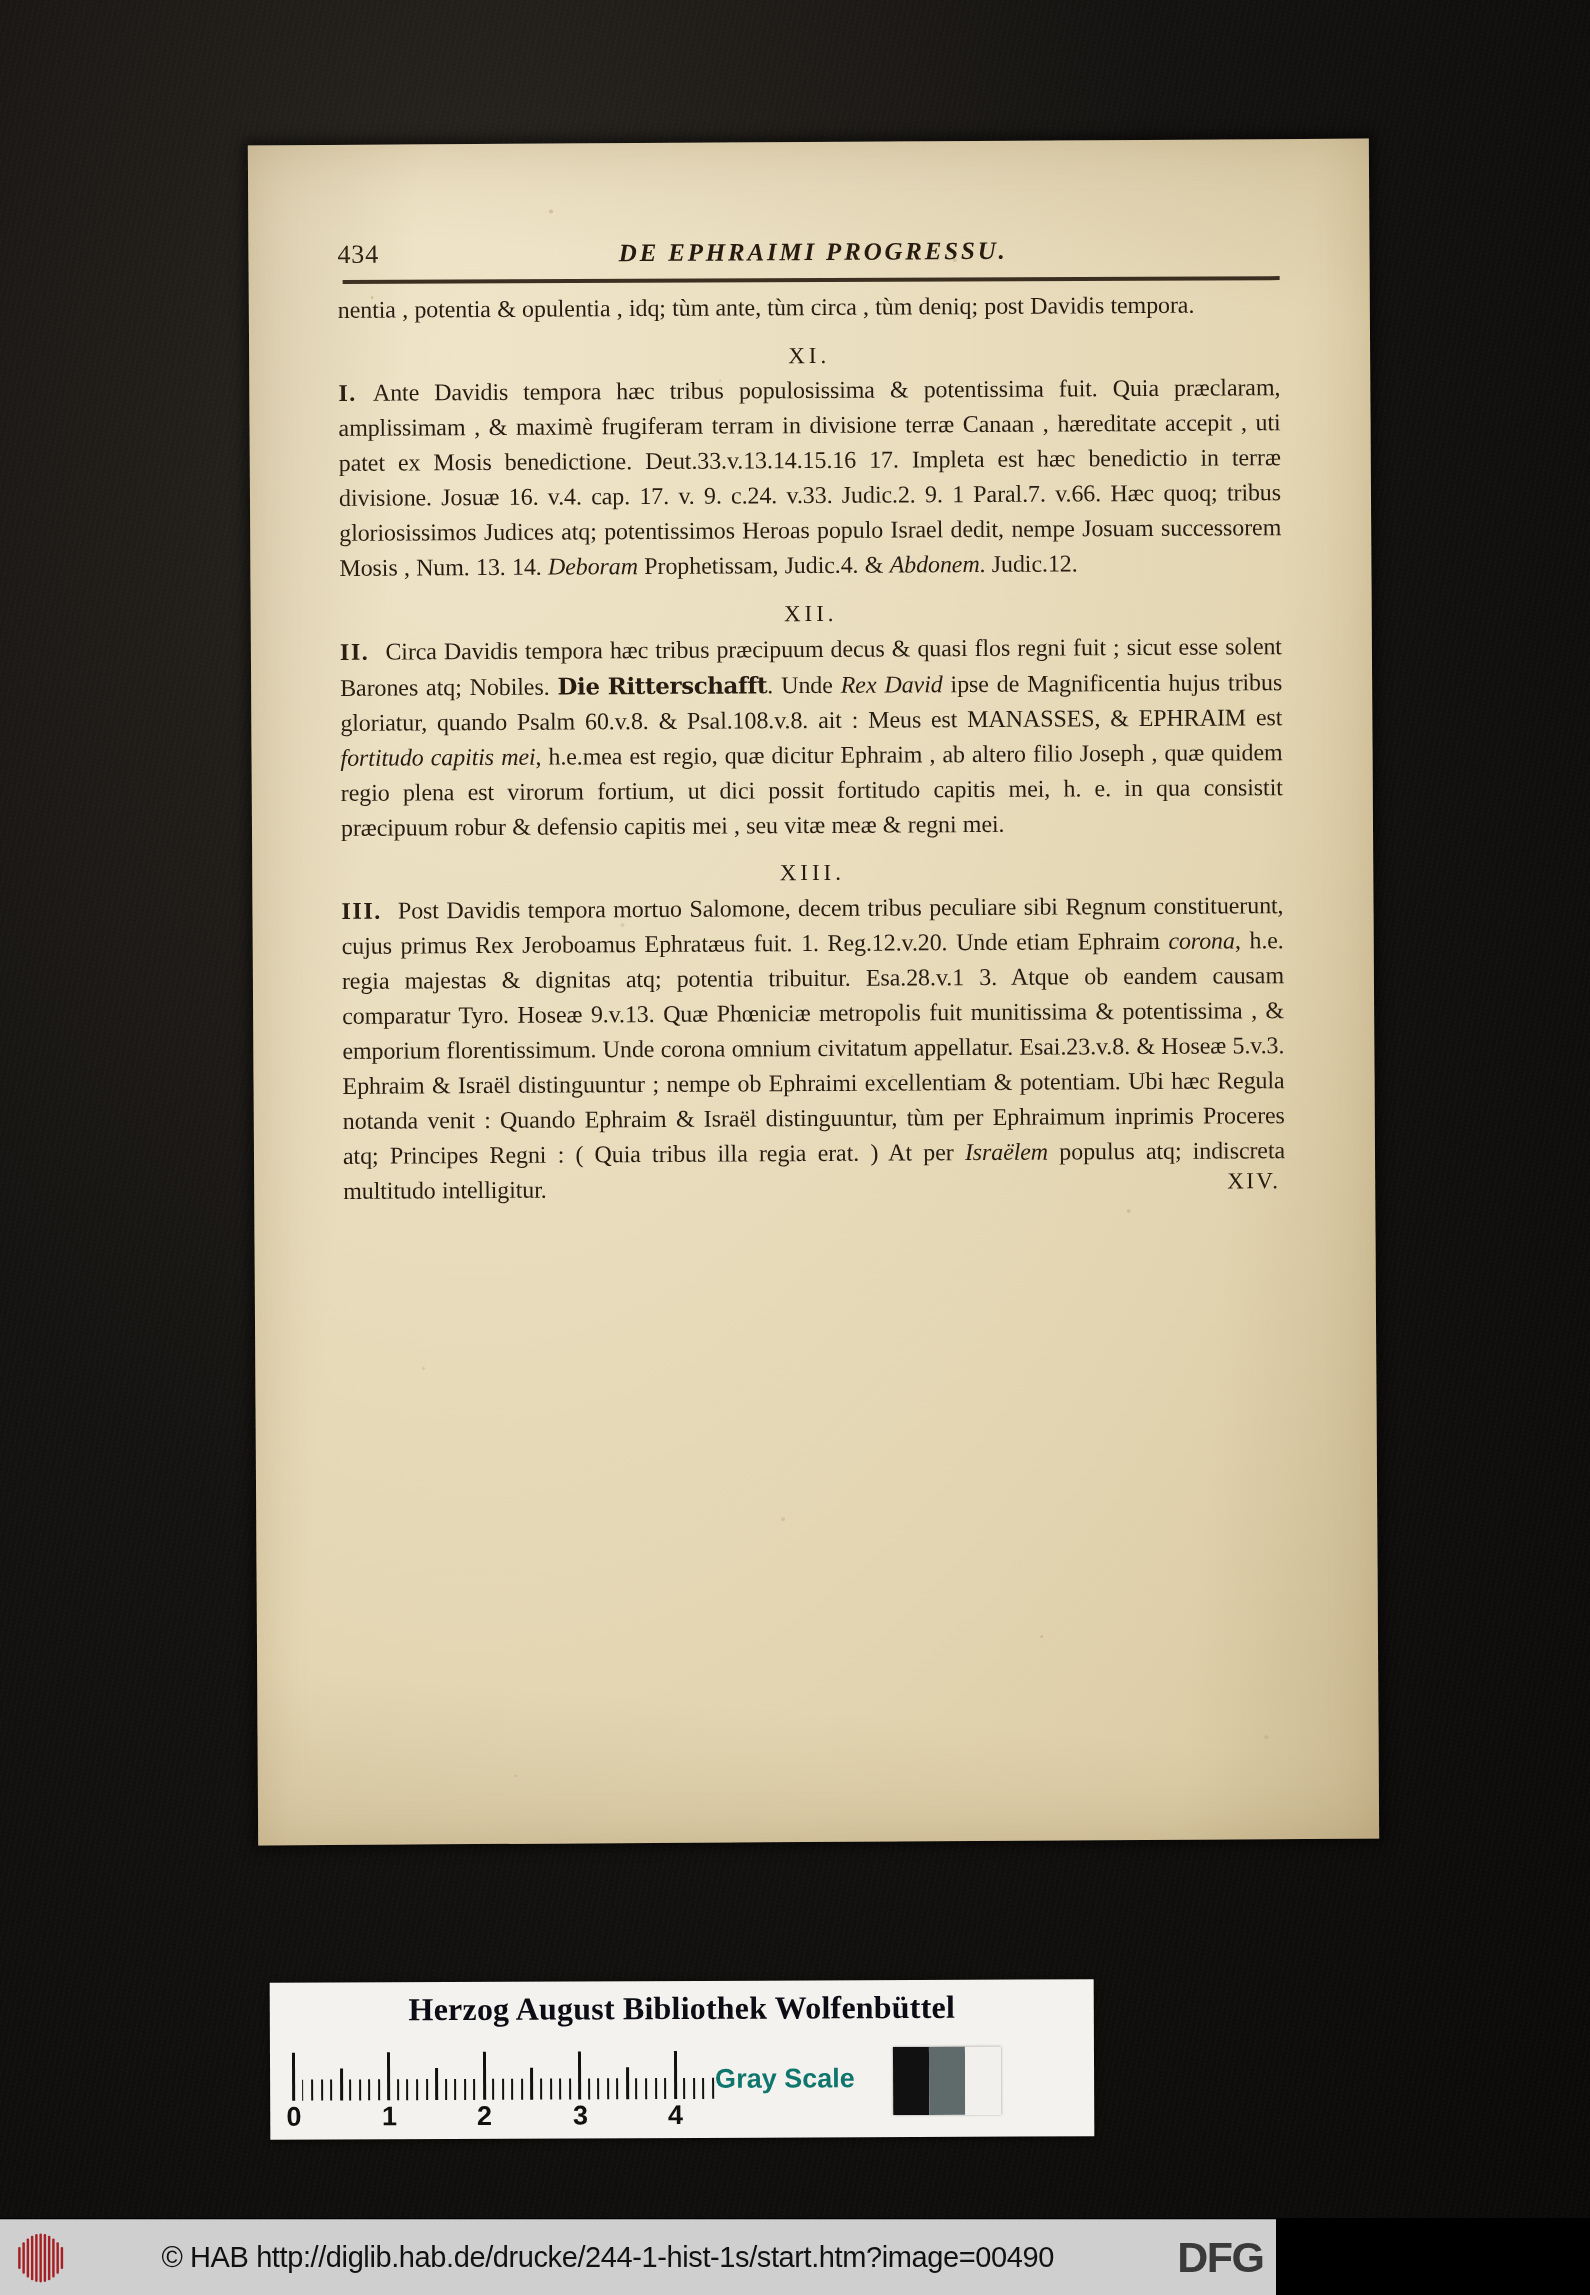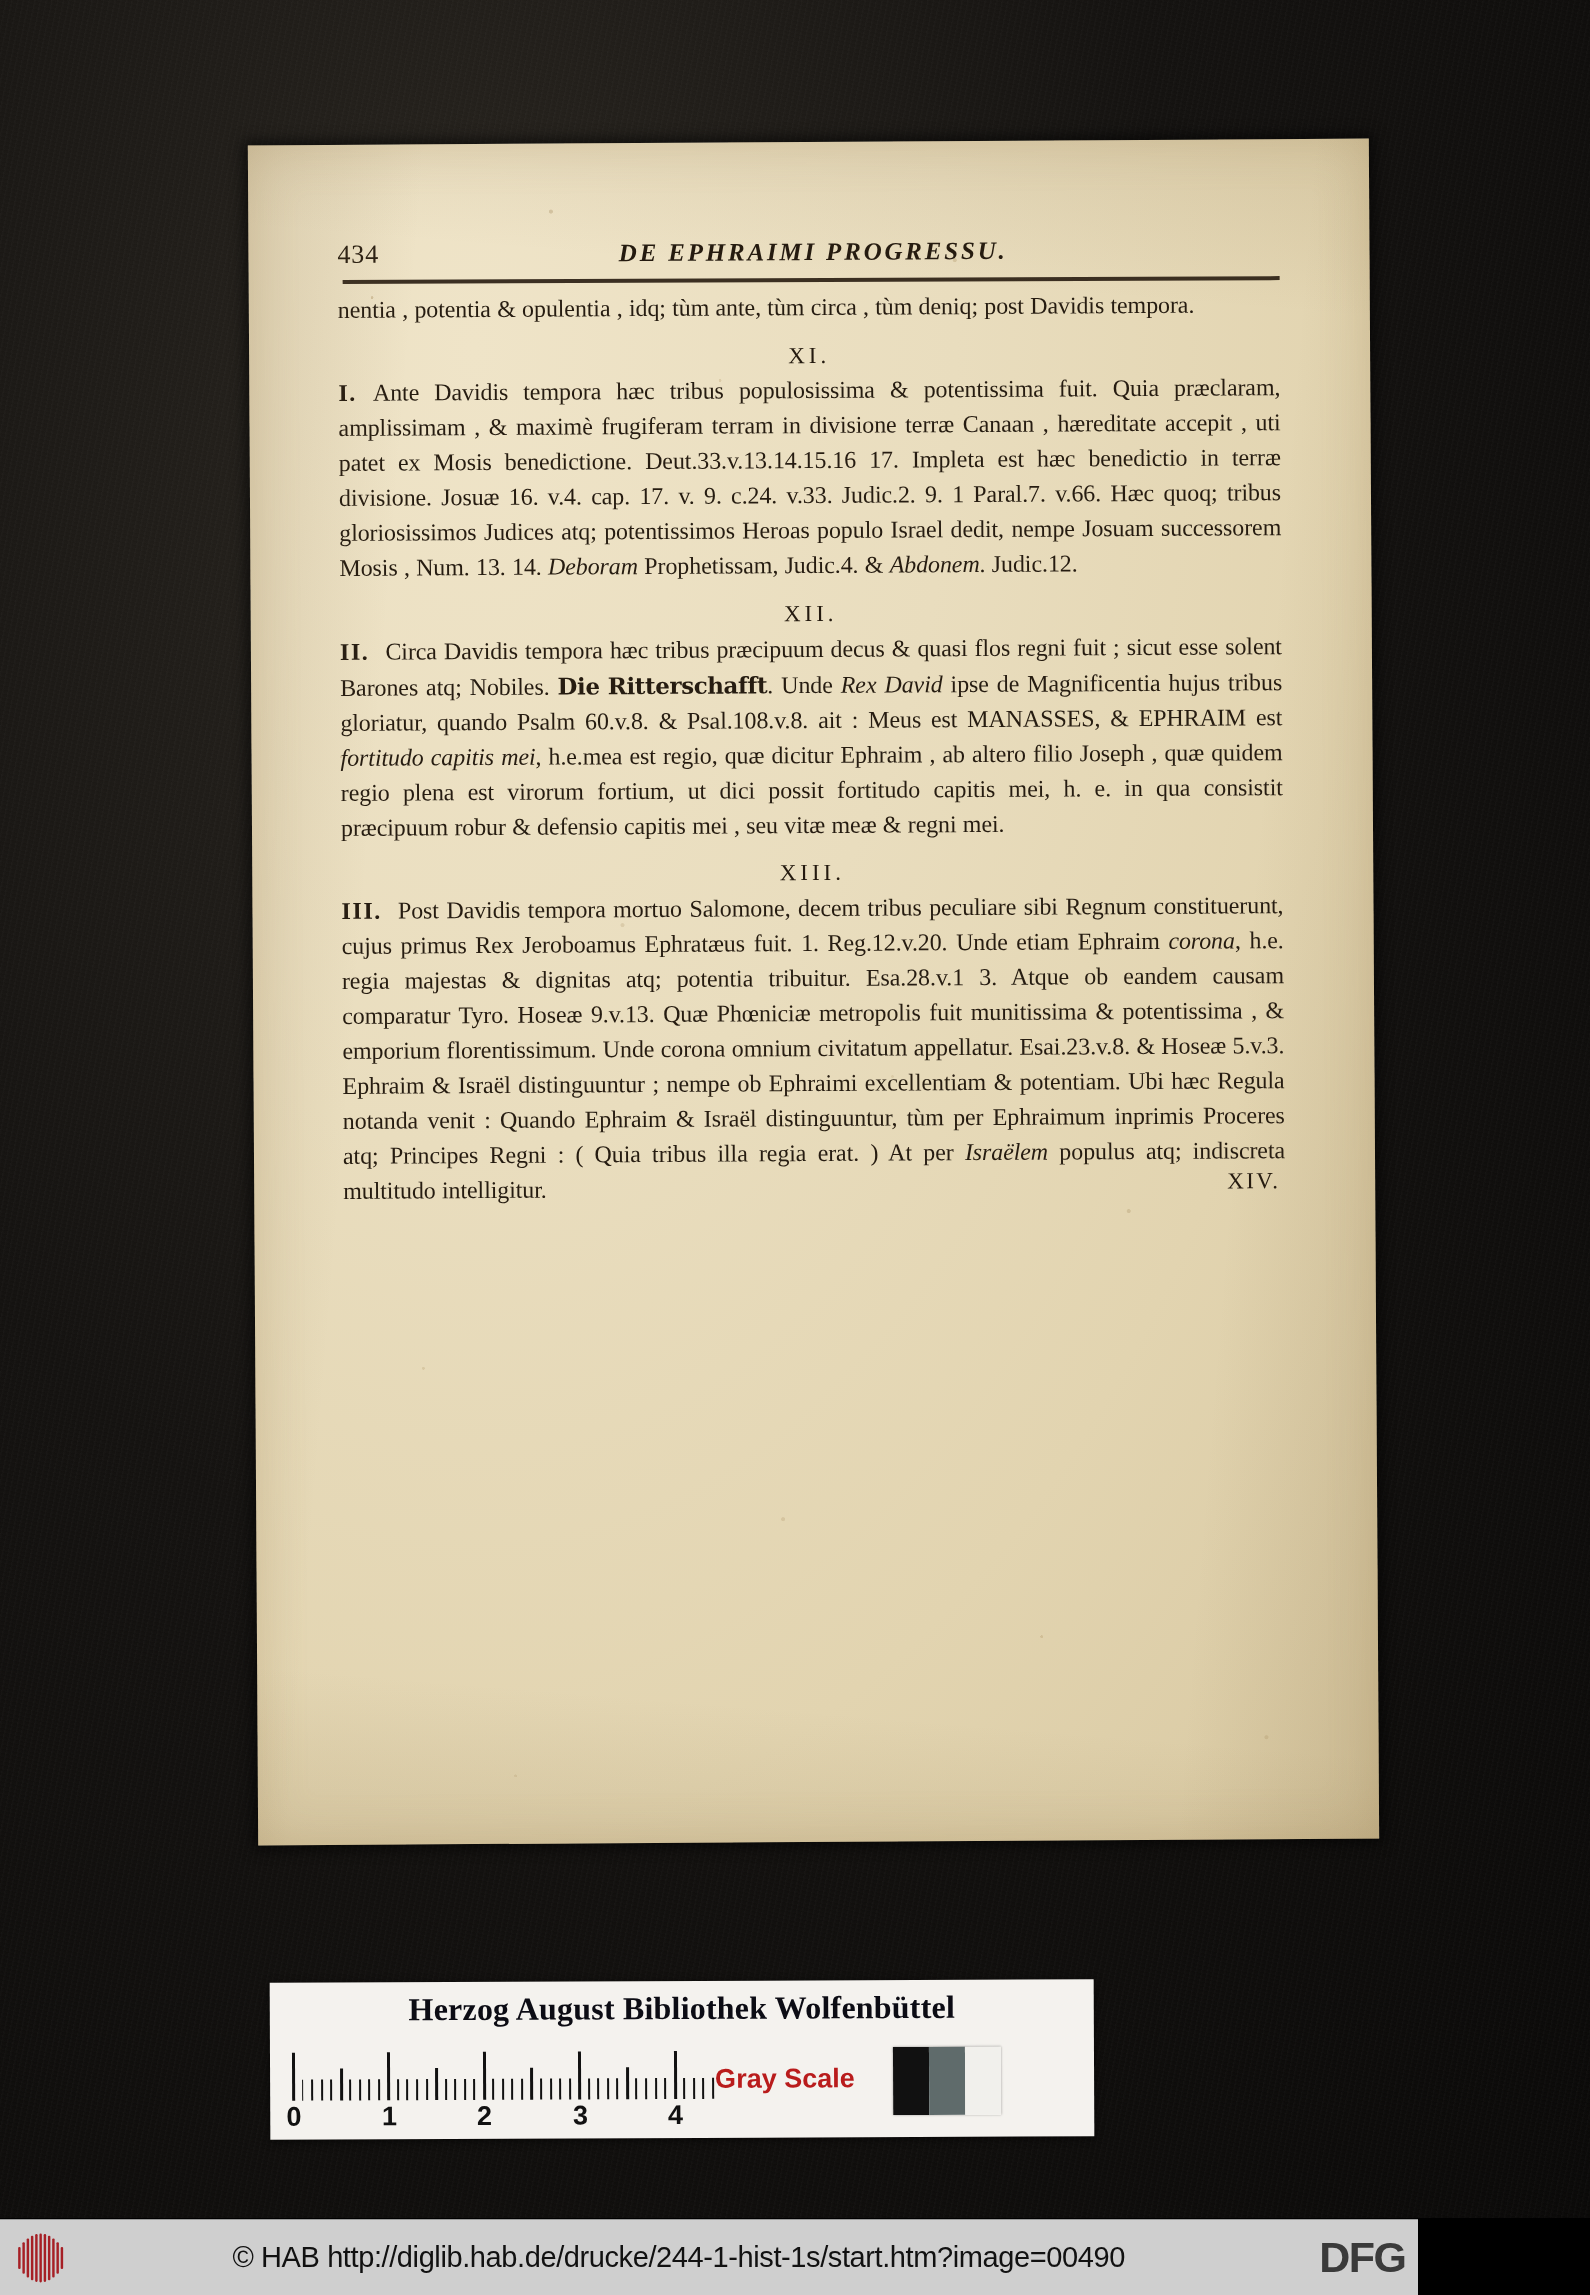"Gray Scale" #grayscale-label { color: #b91c1c -> #0f766e }
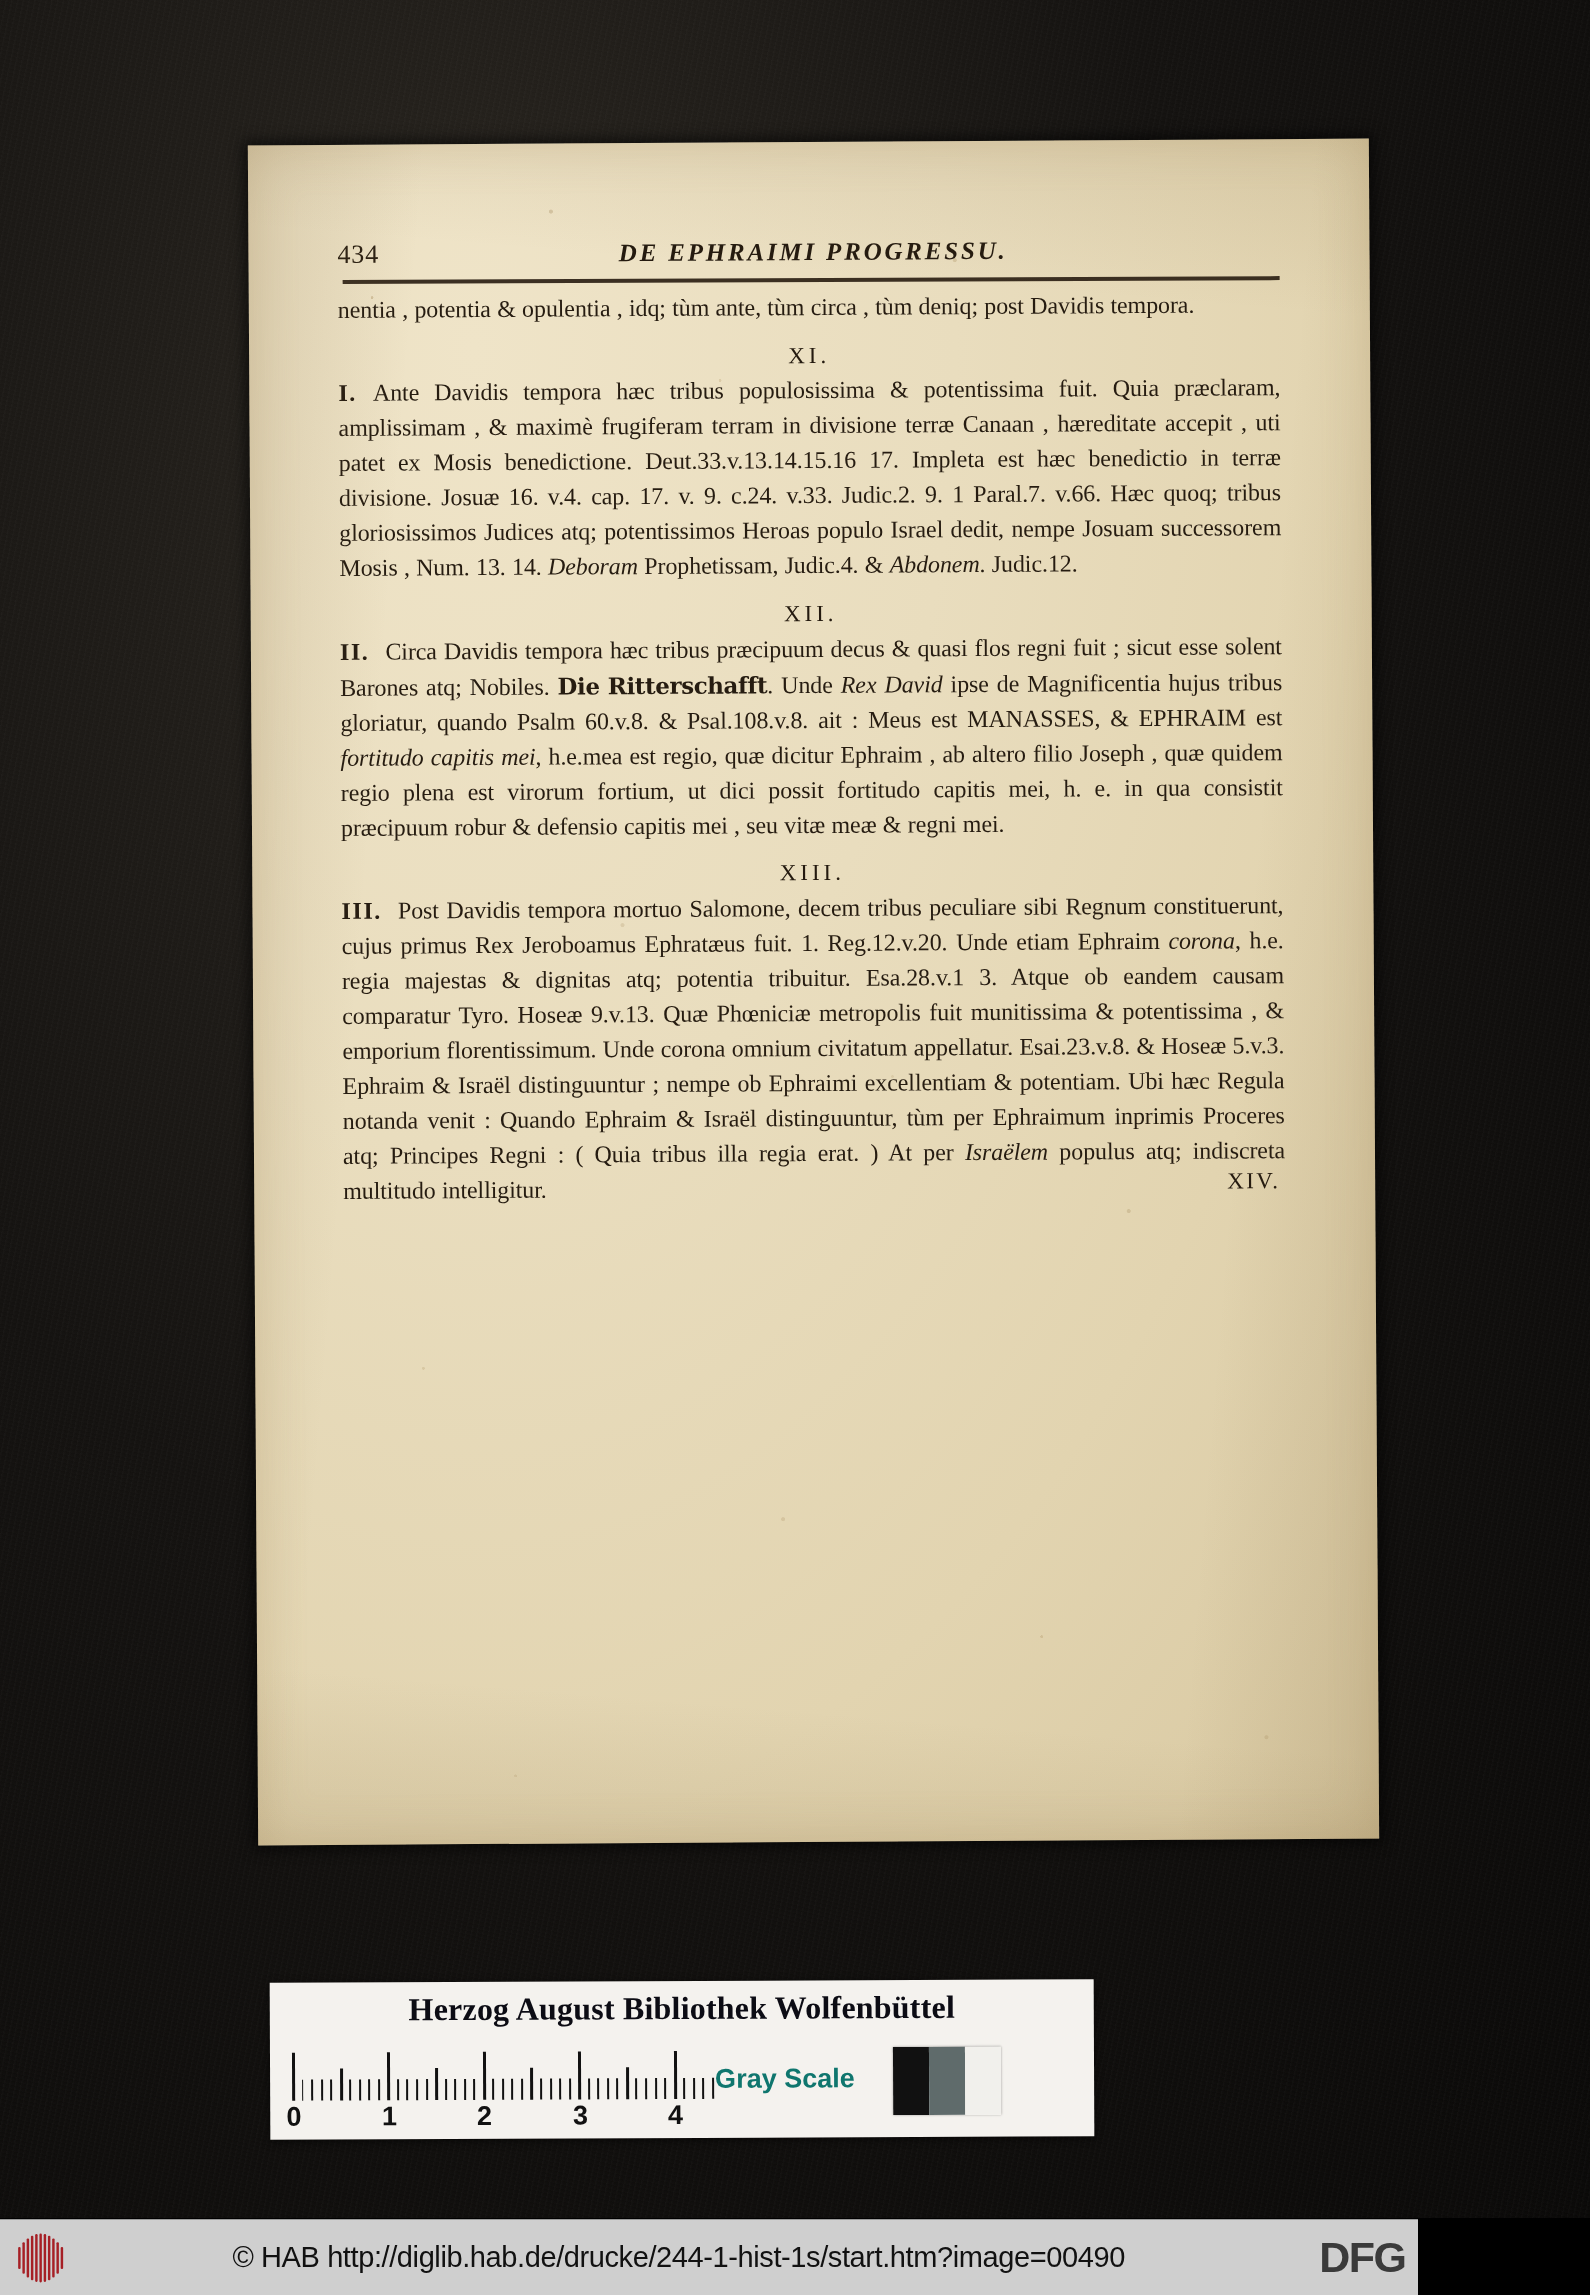"© HAB" #footer-bar { width: 1418px -> 1276px }
